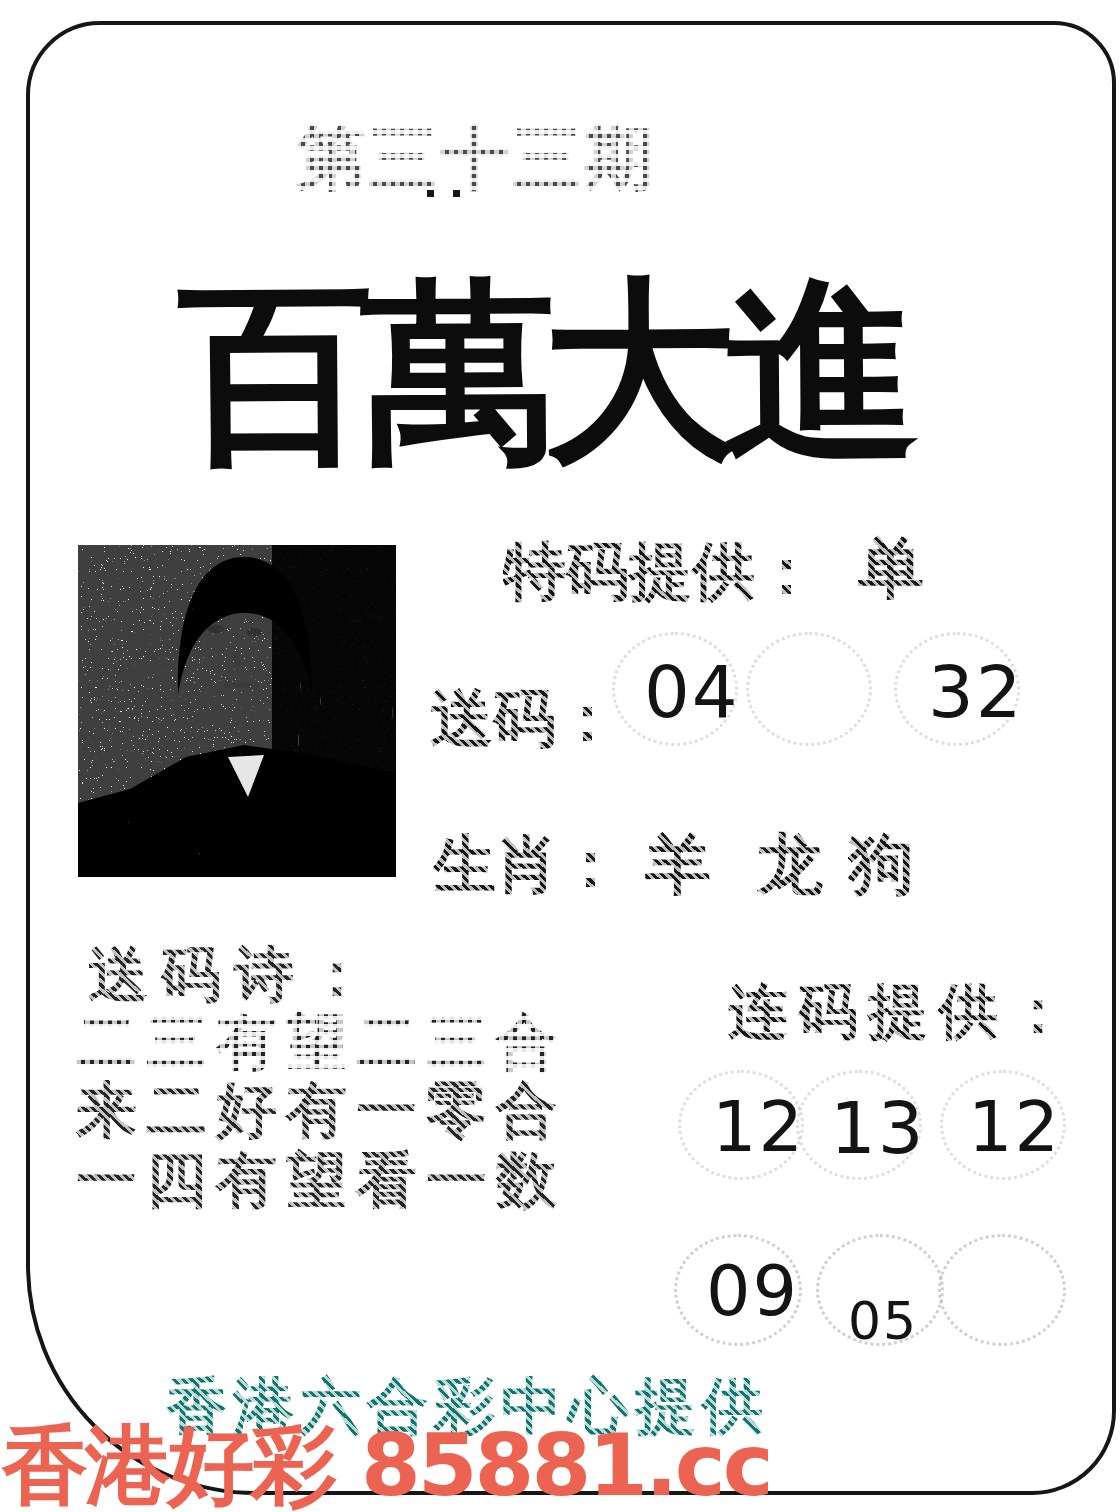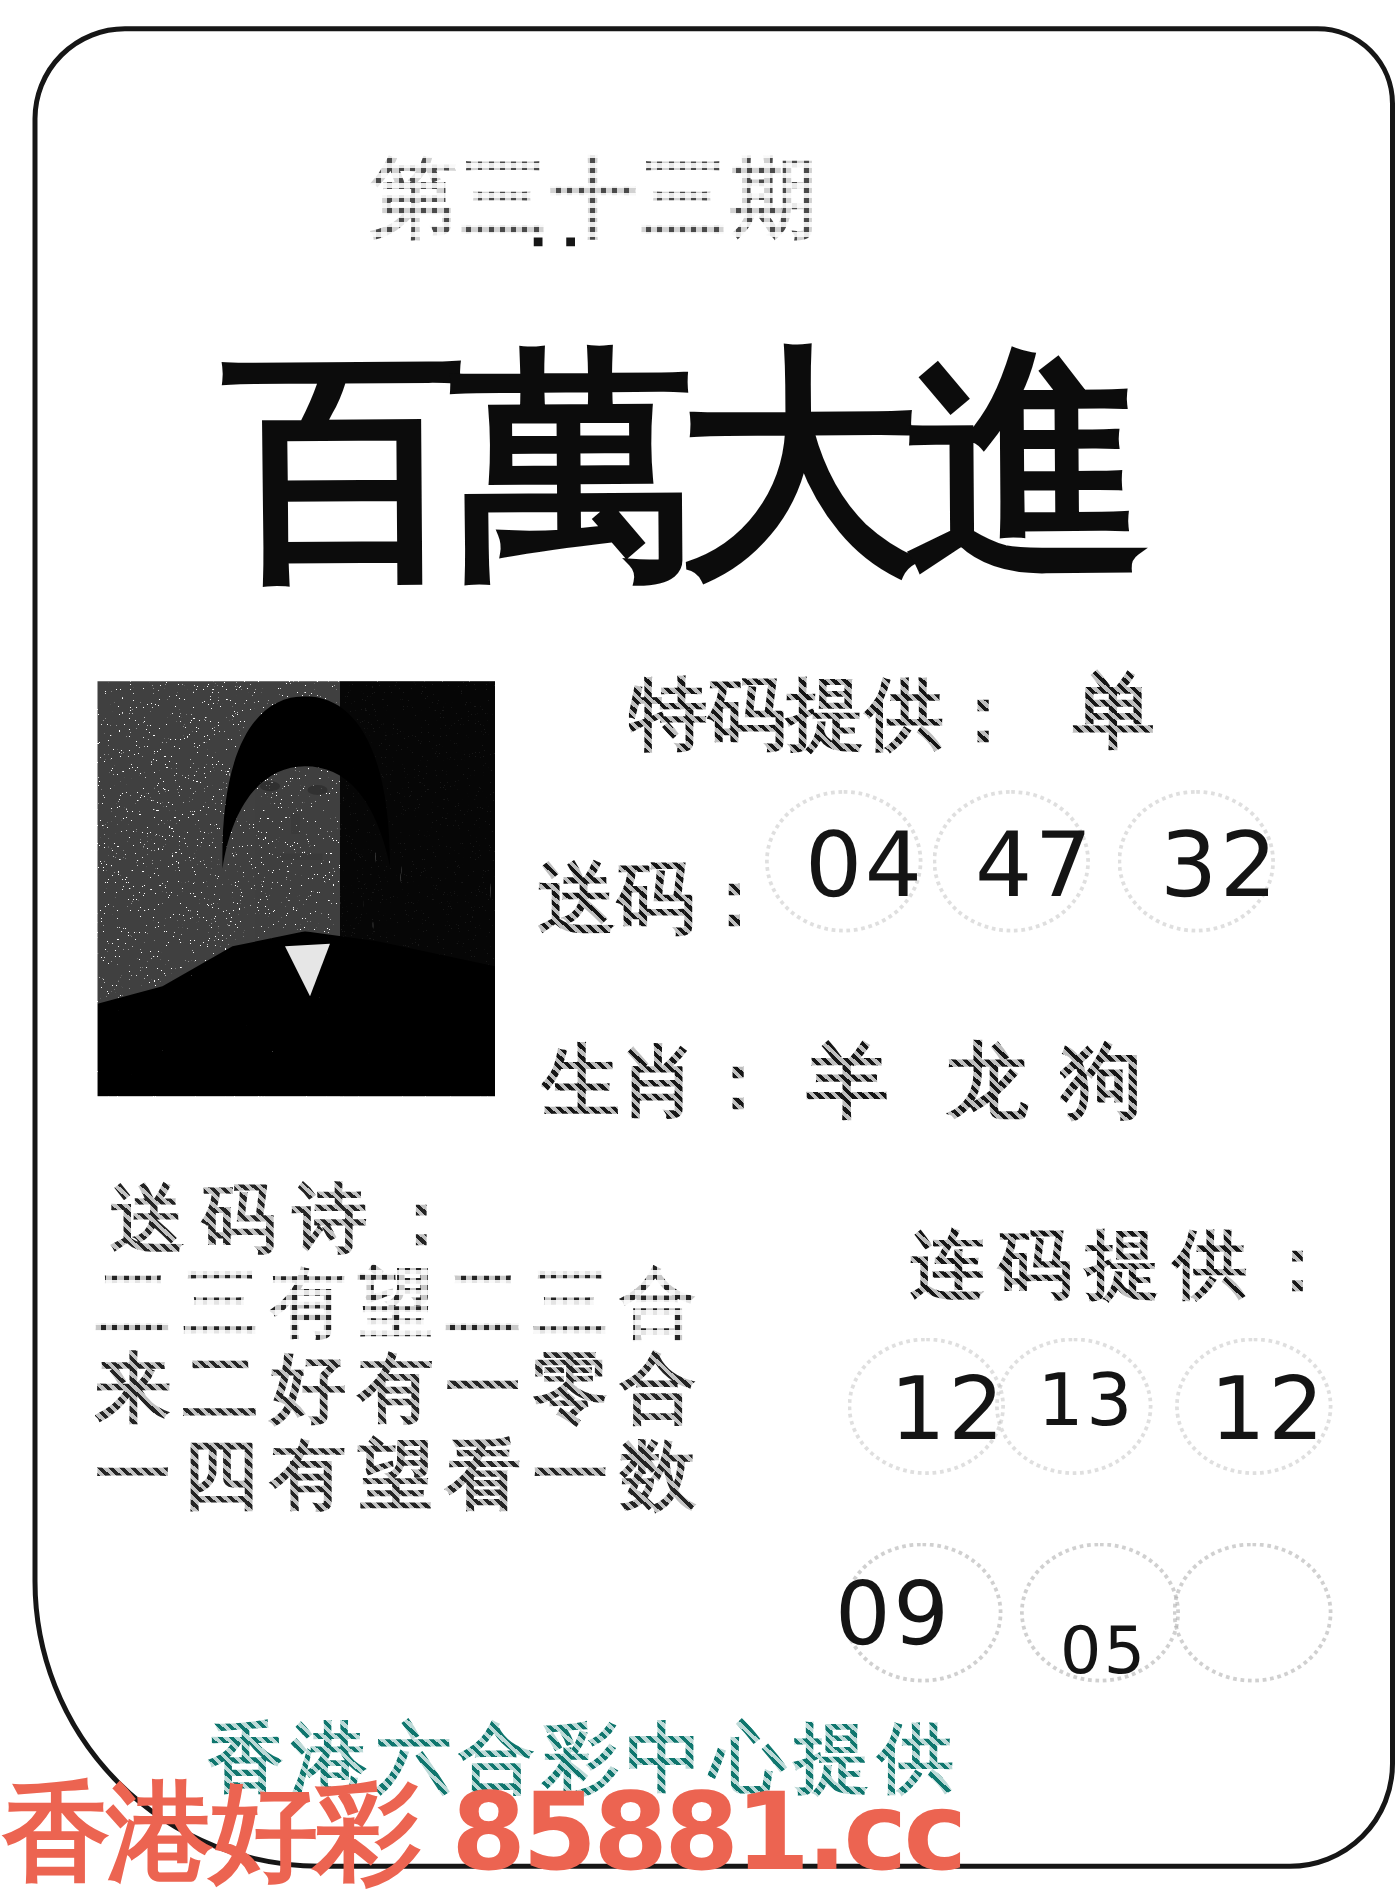"47" div.abs { html: <div>47</div> -> none }
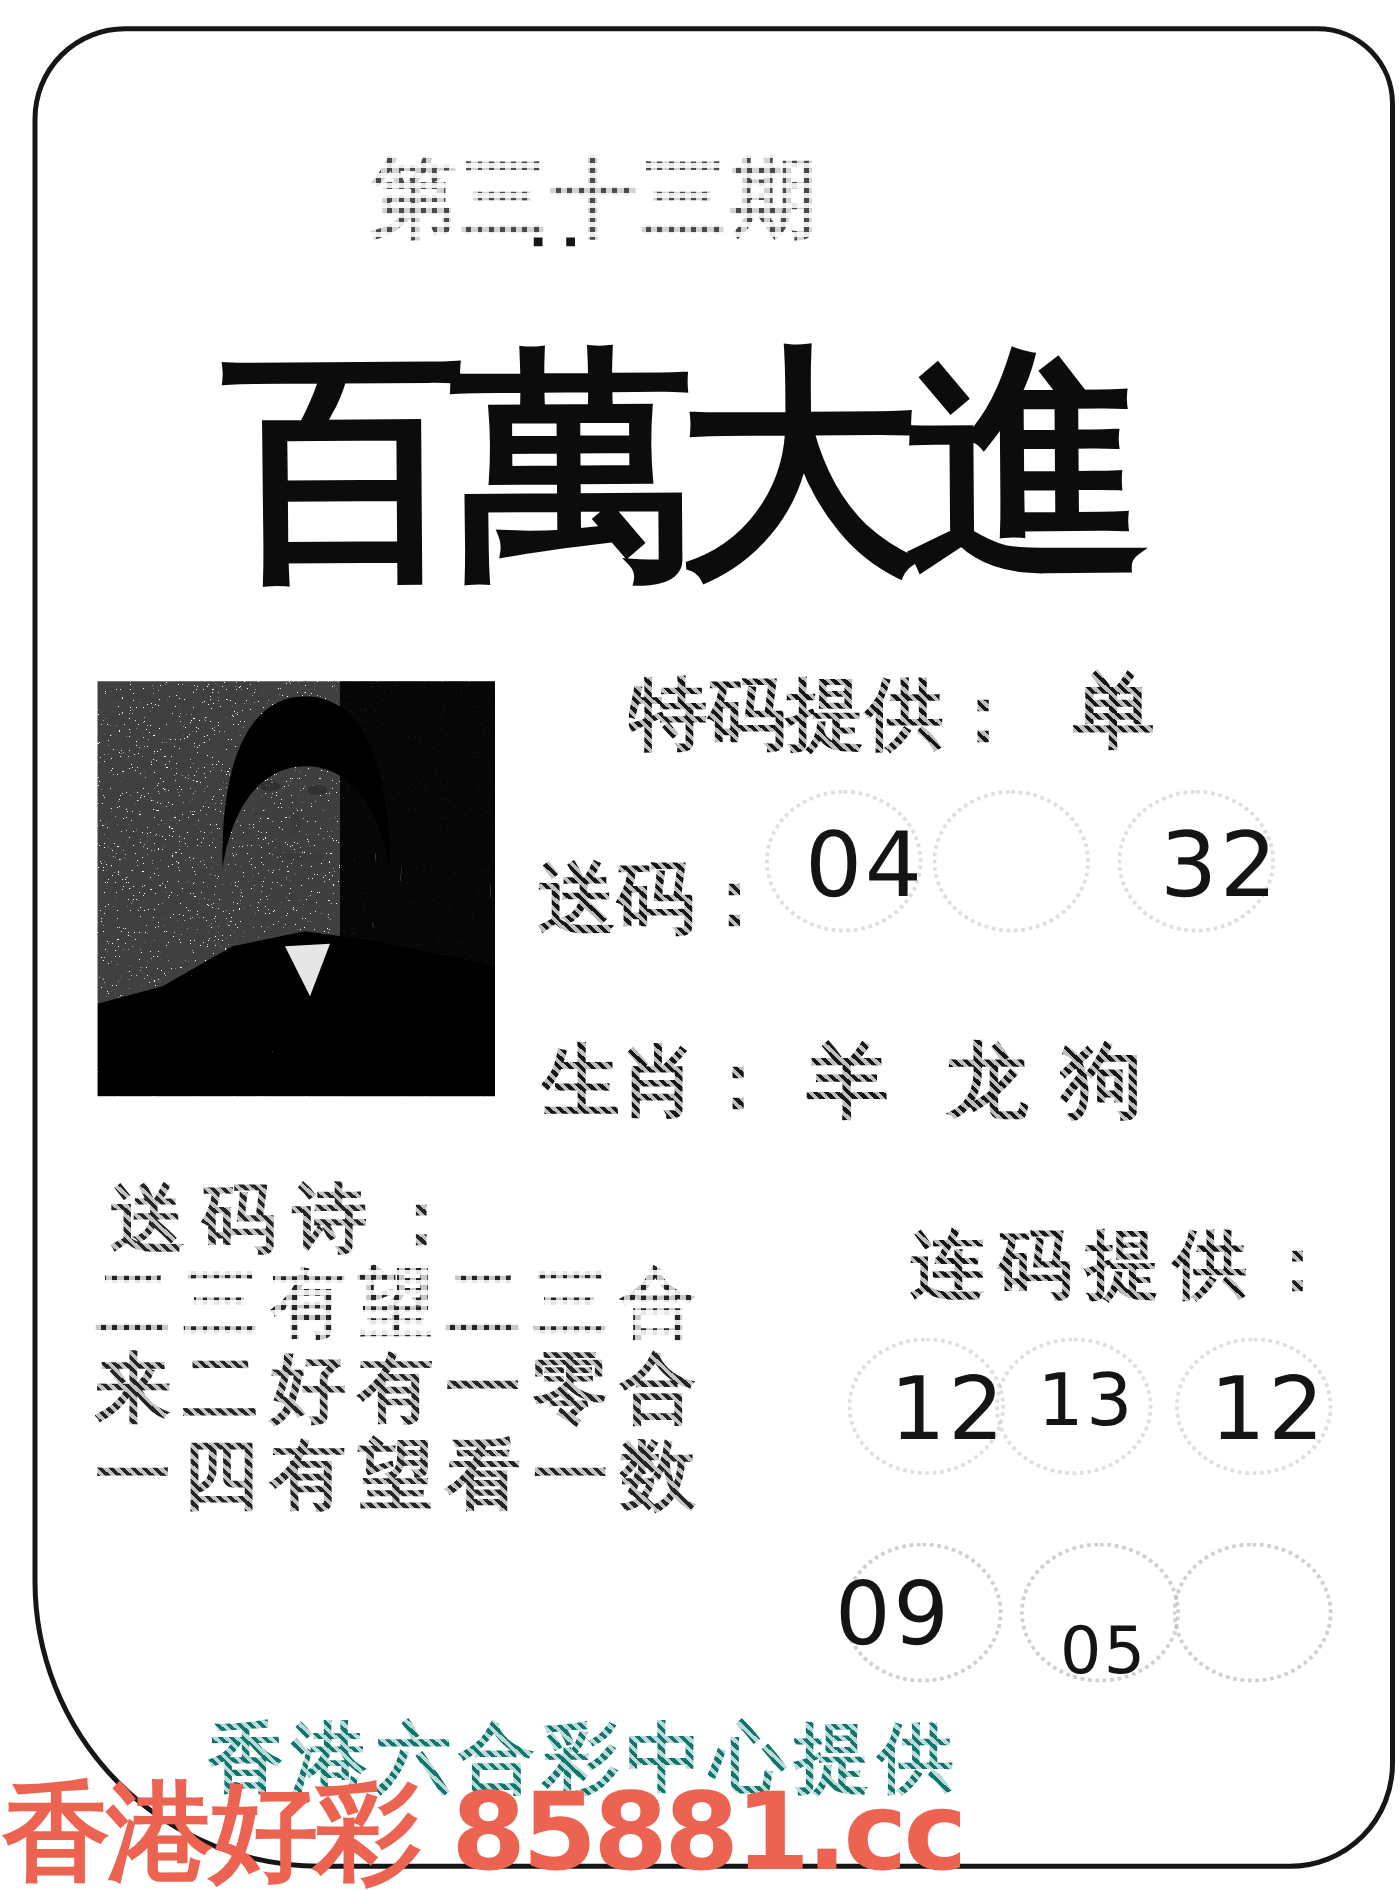"13" div.abs { font-size: 58px -> 72px }
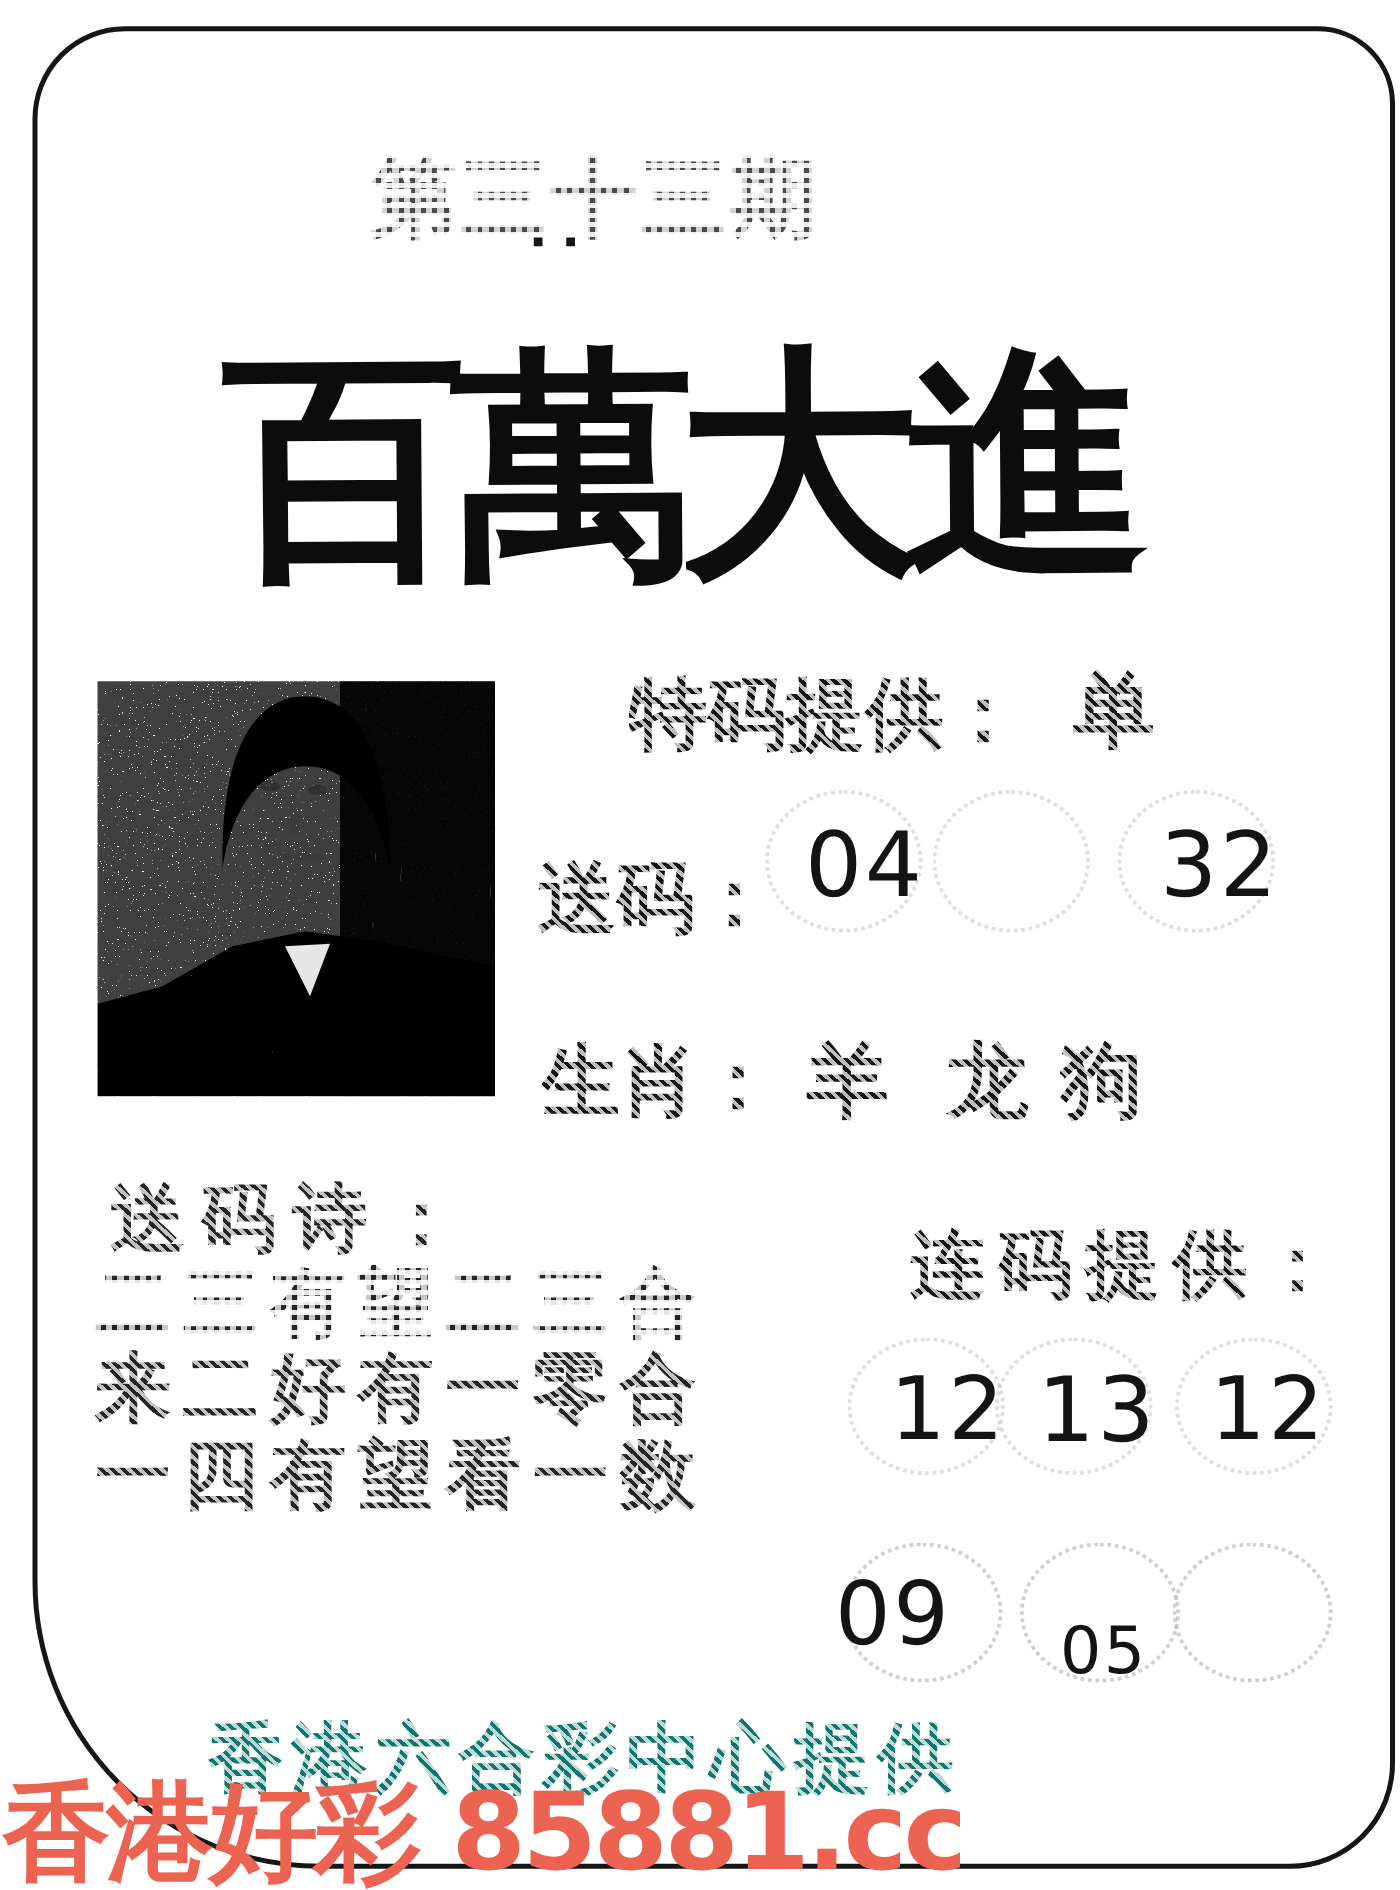"09" div.abs { left: 656px -> 694px }
